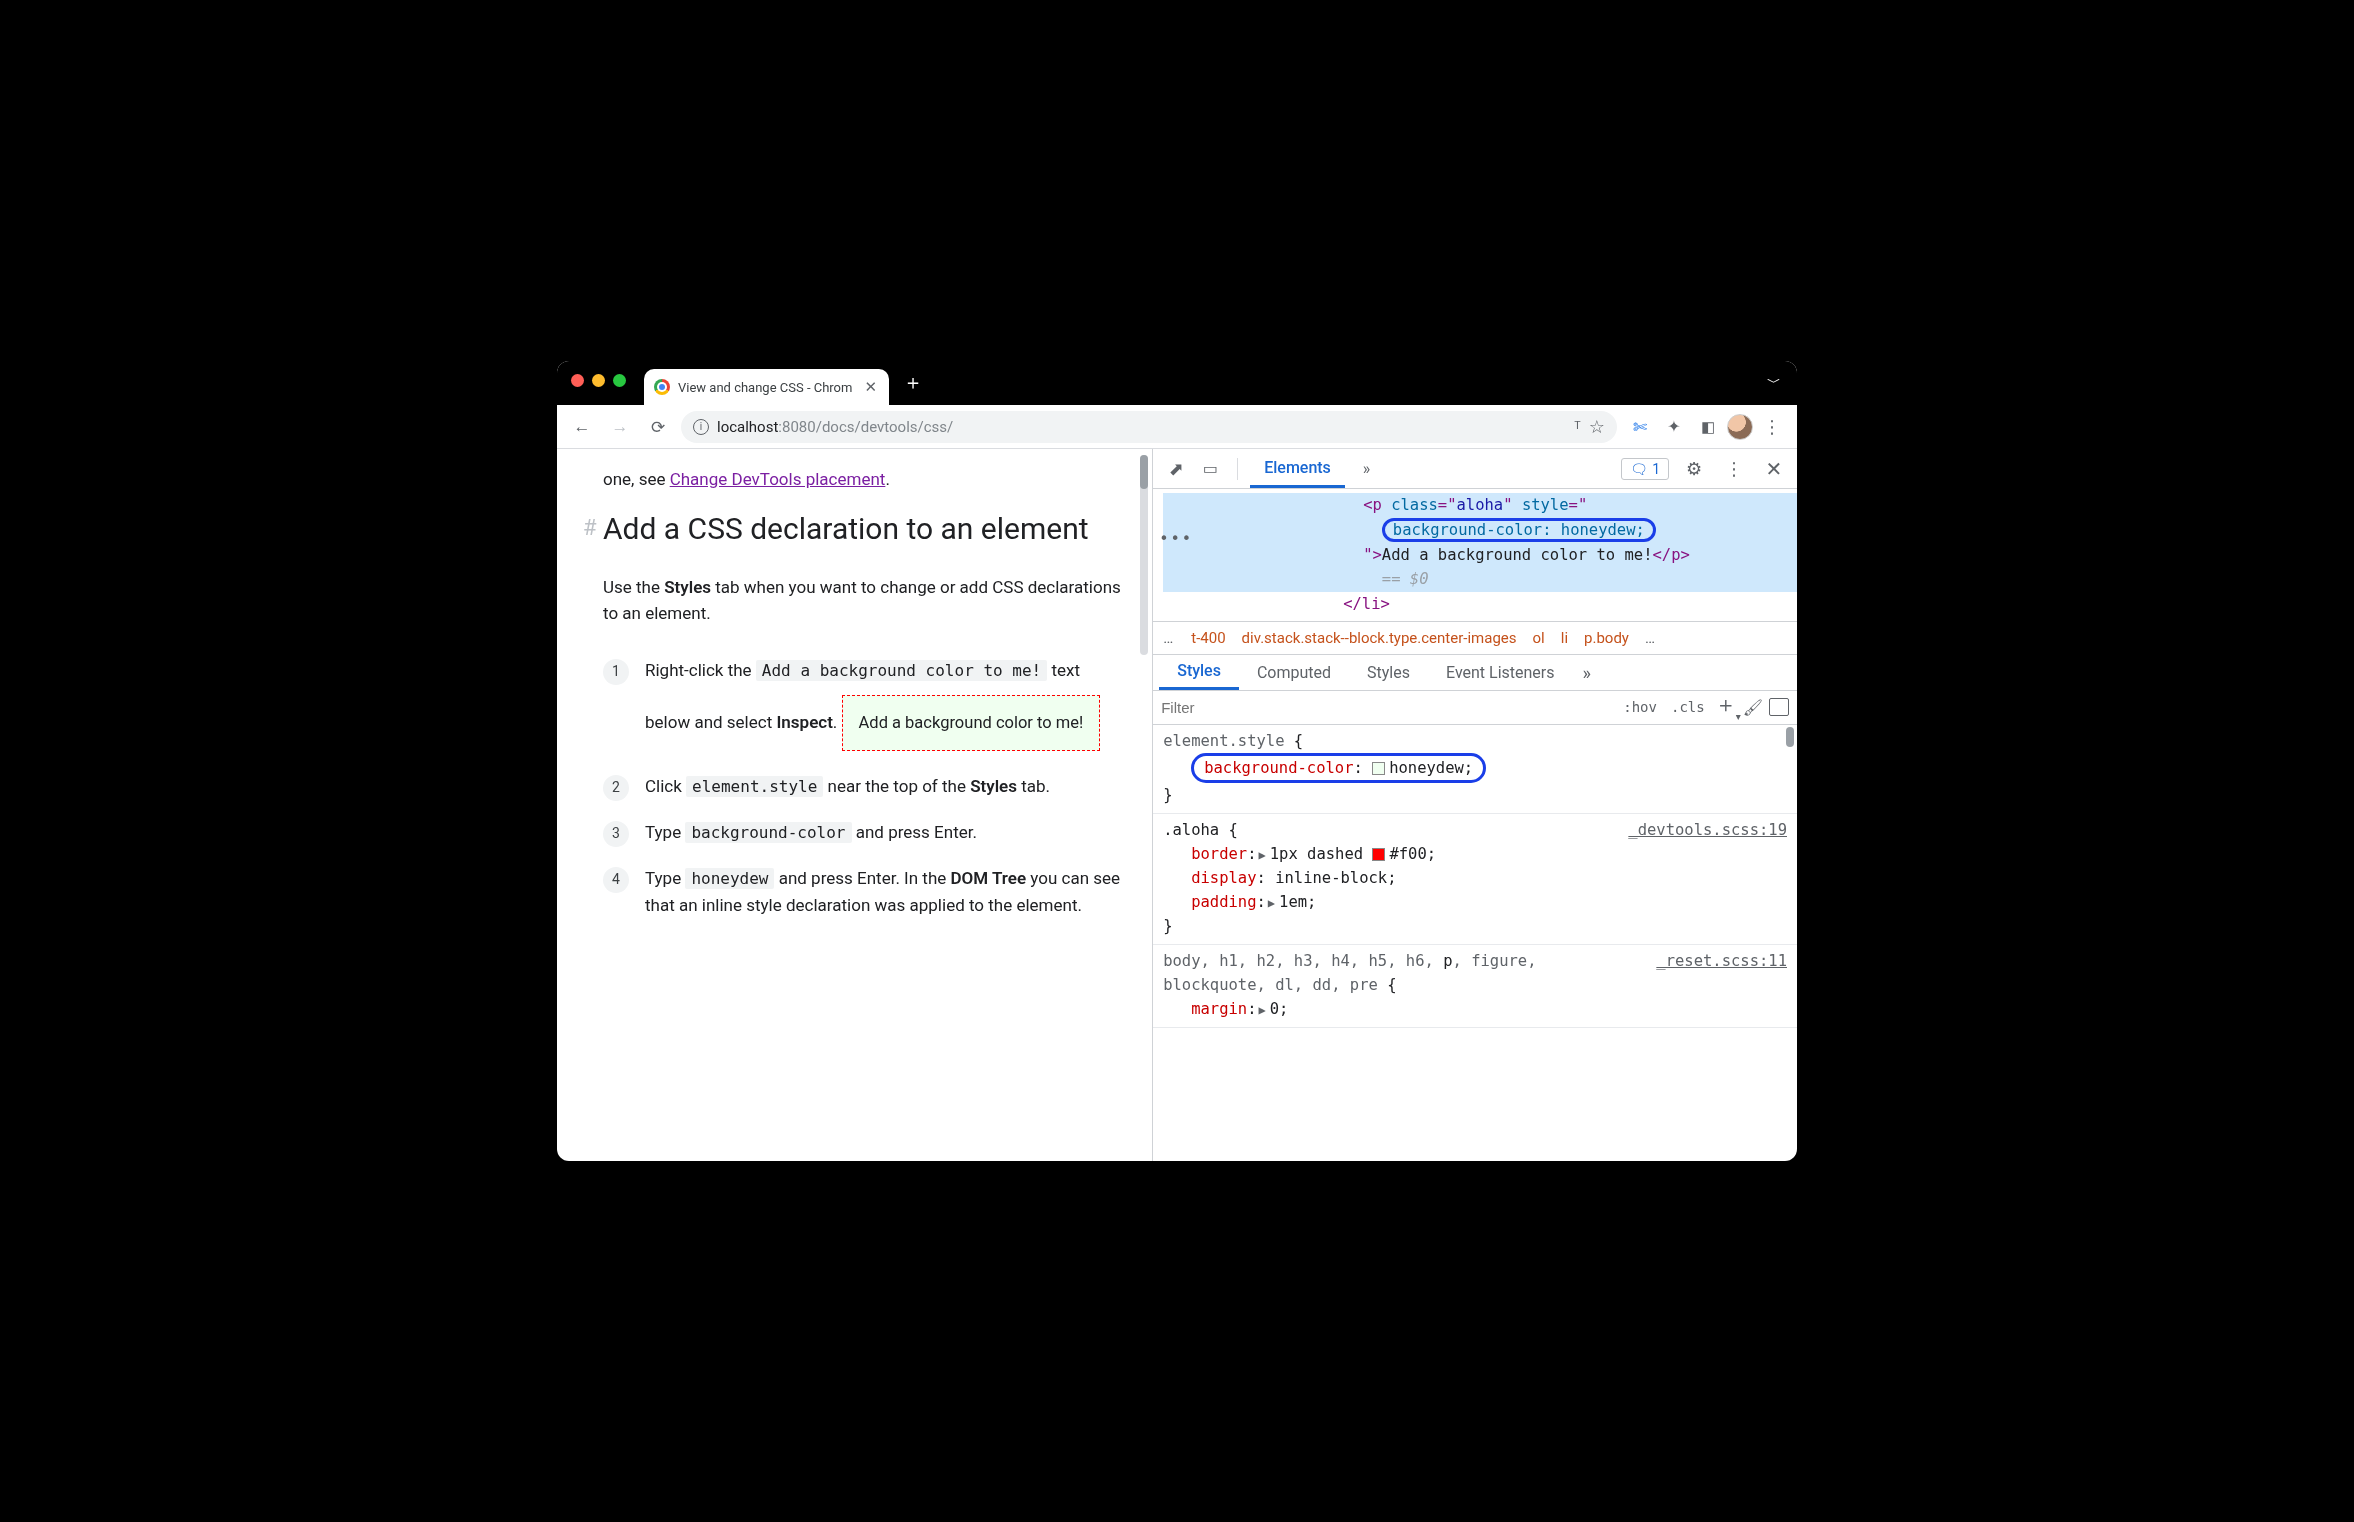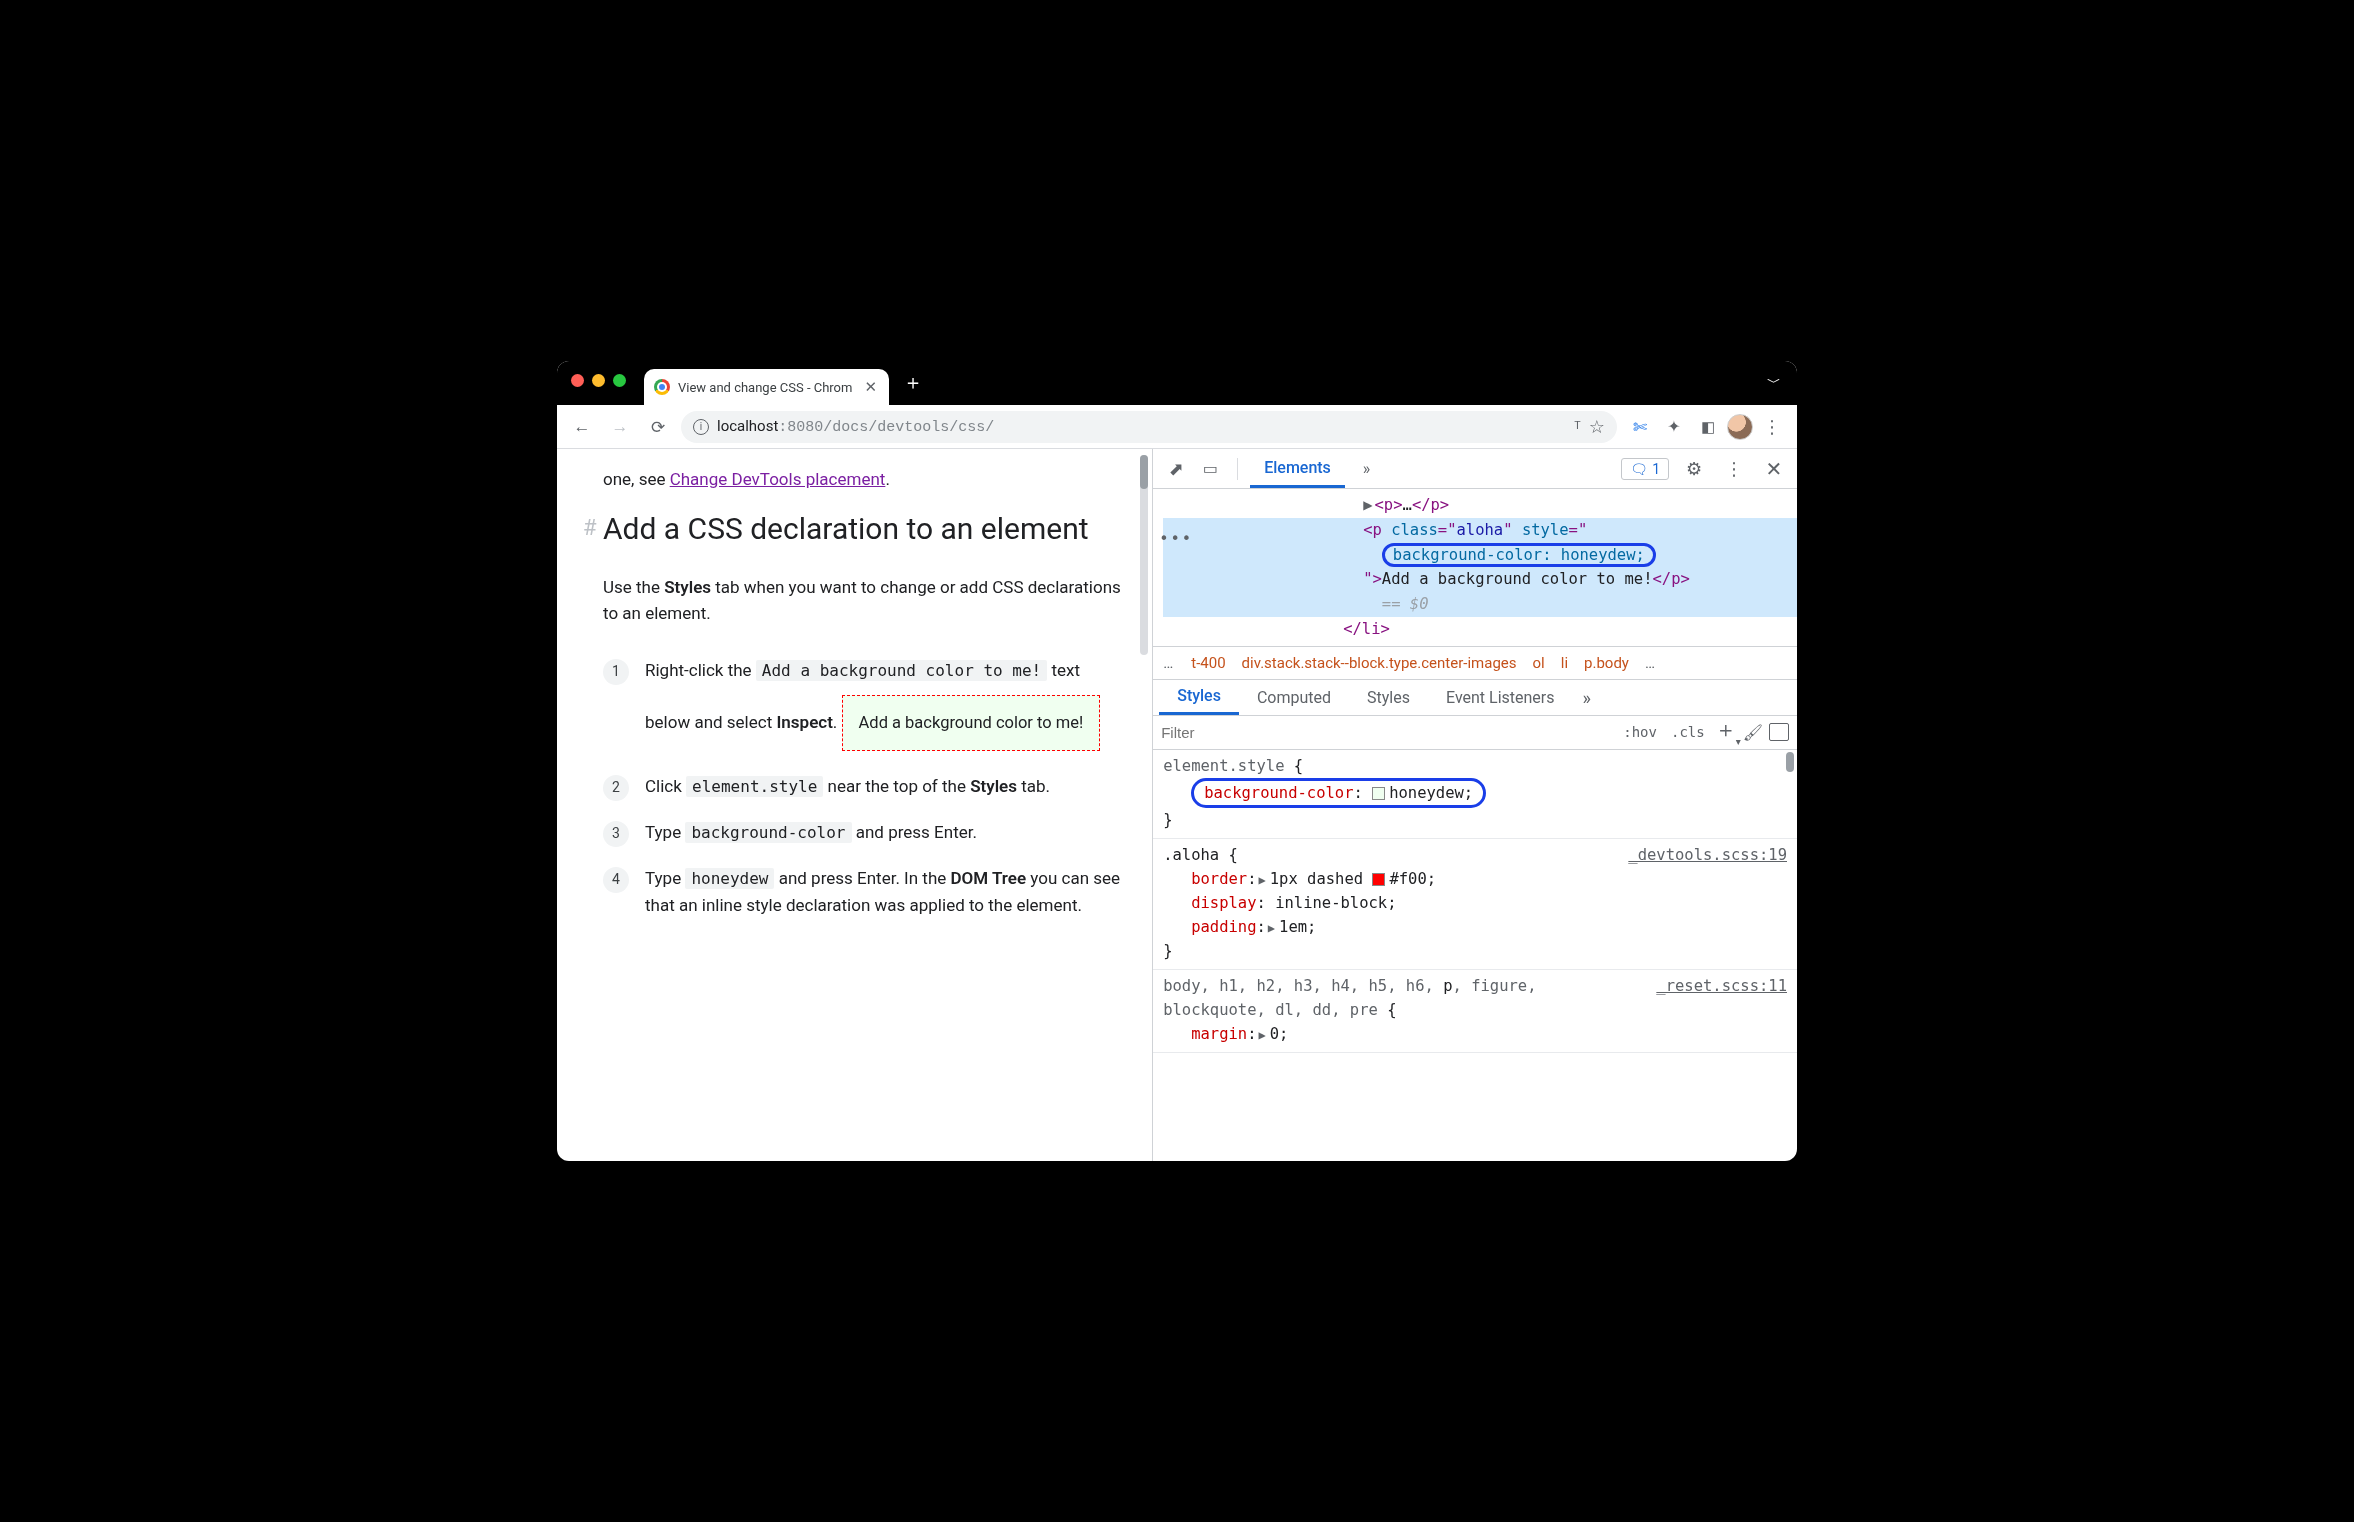":8080" .omnibox .url .muted { font-family: Liberation Mono, monospace -> none }
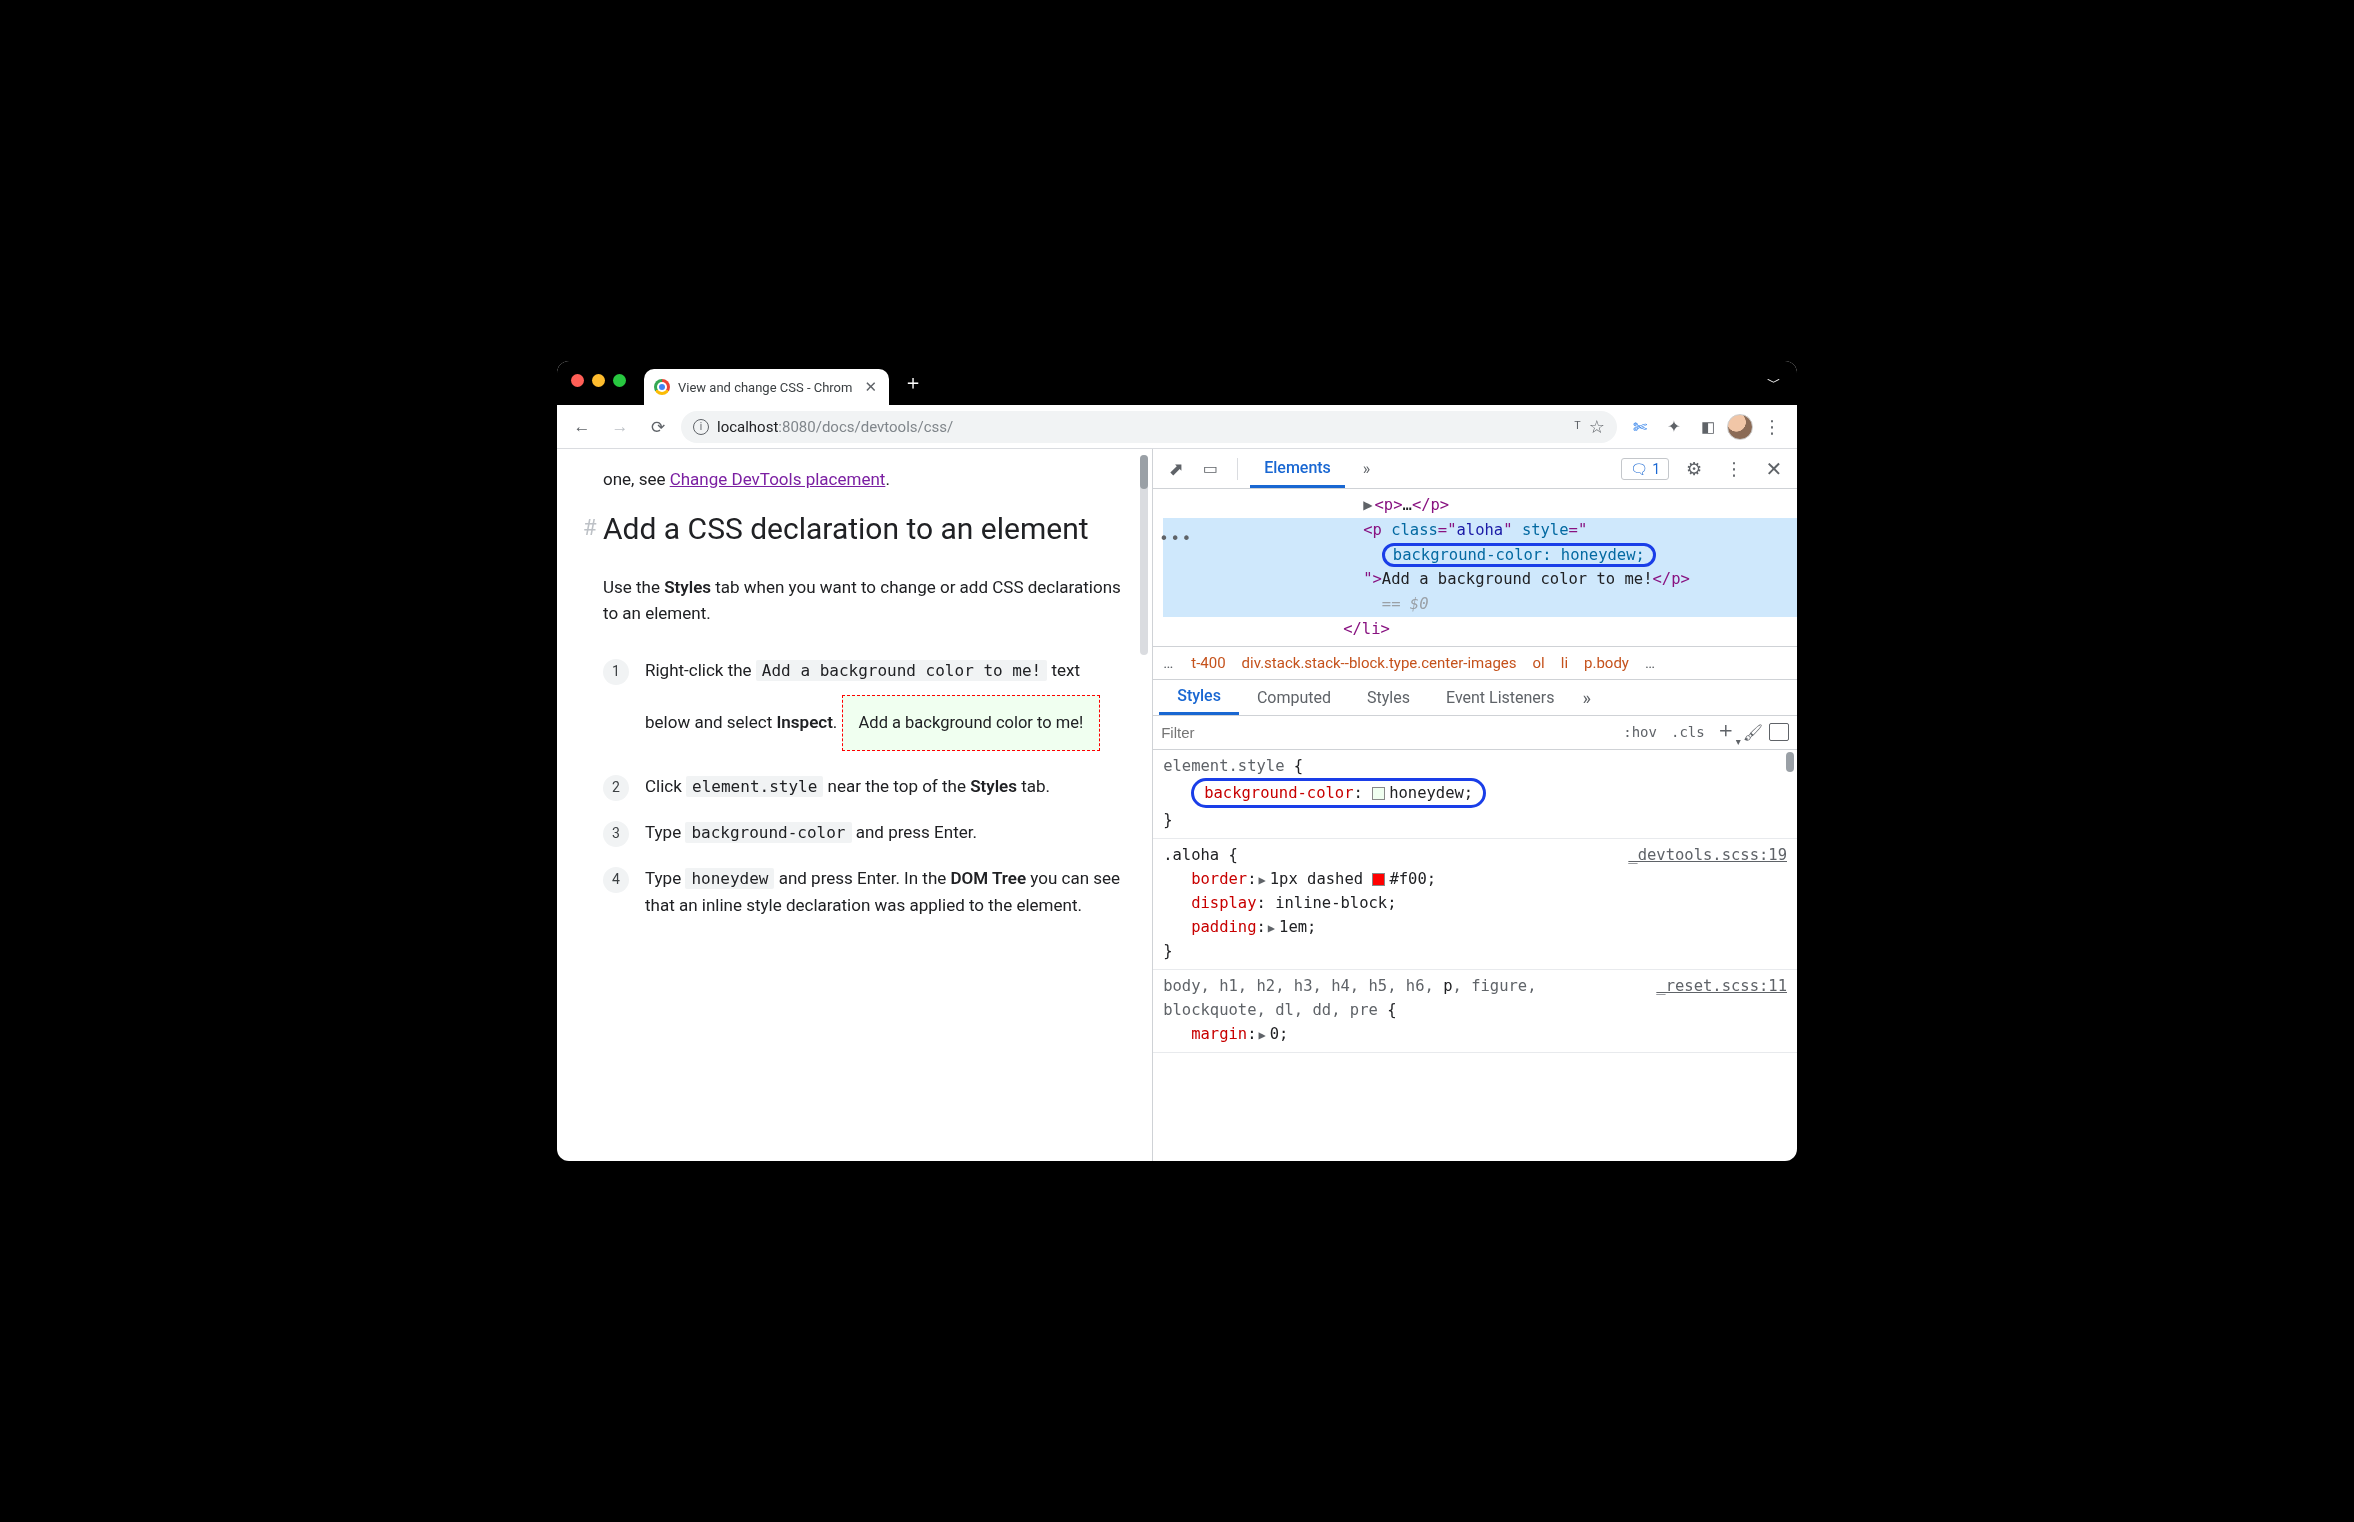"▶<p>…</p>" div.row { html: <div><span>▶</span><span>&lt;p&gt;</span><span>…</span><span>&lt;/p&gt;</span></div> -> none }
